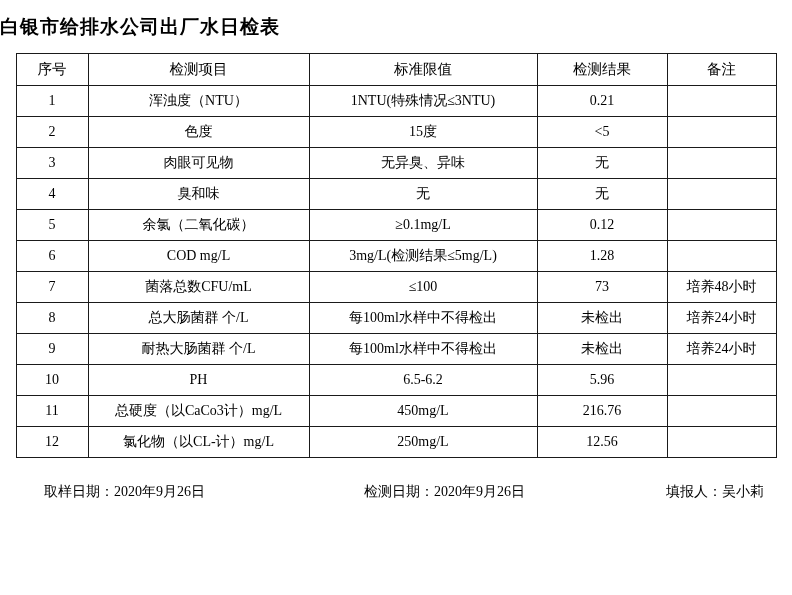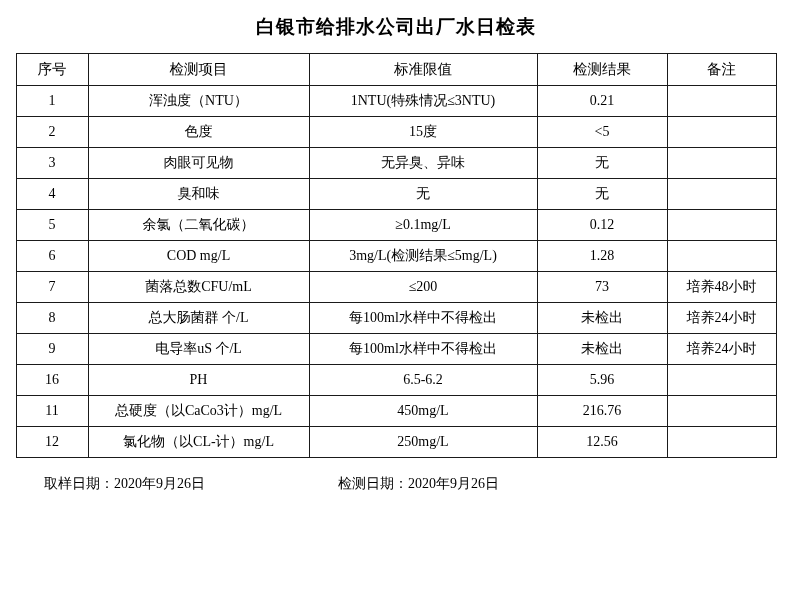"白银市给排水公司出厂水日检表" .title { text-align: center -> left }
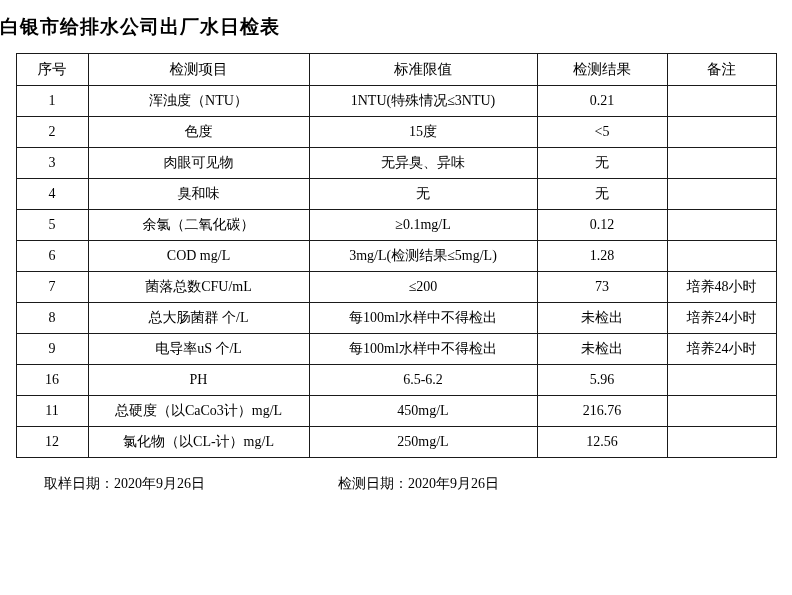"≤200" td { text: 200 -> 100 }
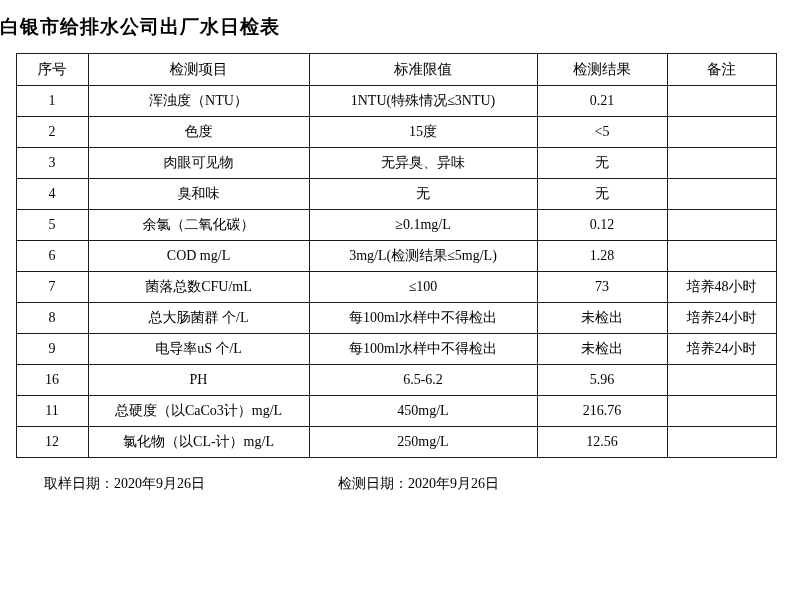"电导率uS 个/L" td { text: 电导率uS -> 耐热大肠菌群 }
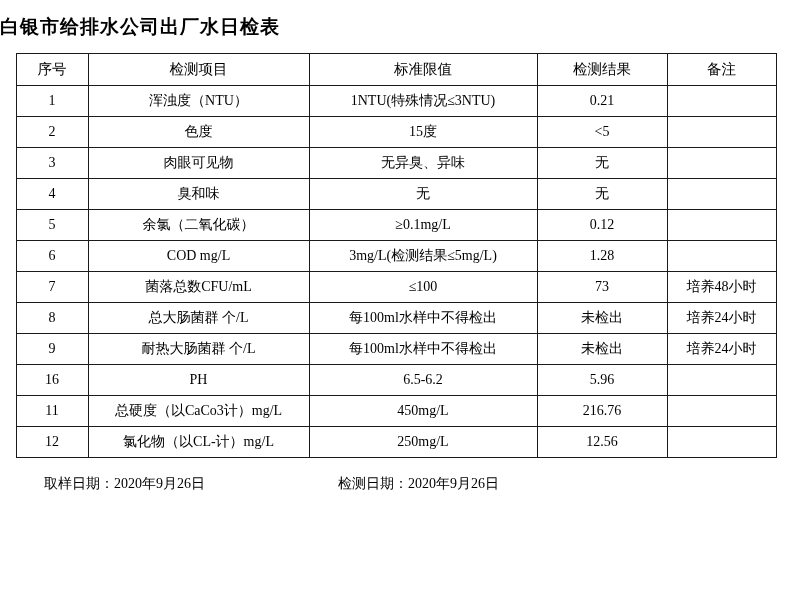"16" td { text: 16 -> 10 }
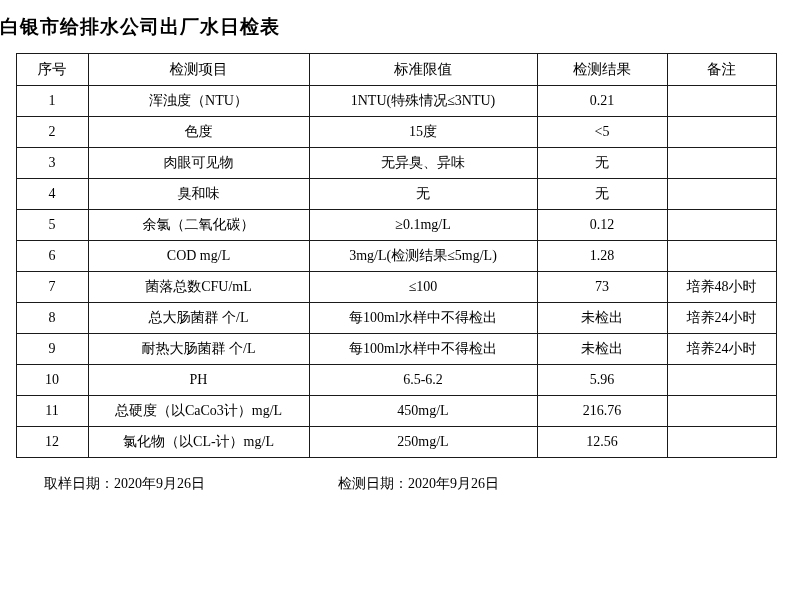"取样日期：2020年9月26日" .footer { gap: none -> 26px; margin: 4px auto -> 12px auto }
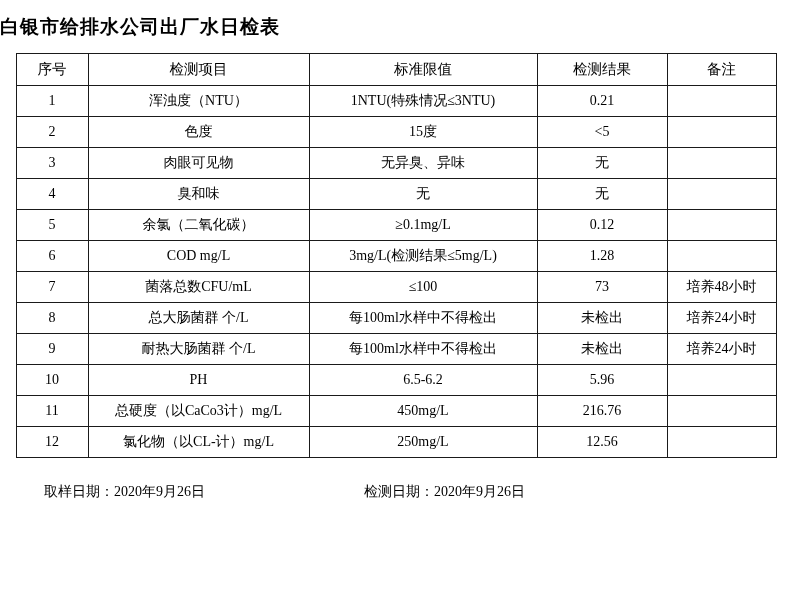"填报人：吴小莉" div.f-filler { html: none -> <div>填报人：吴小莉</div> }
